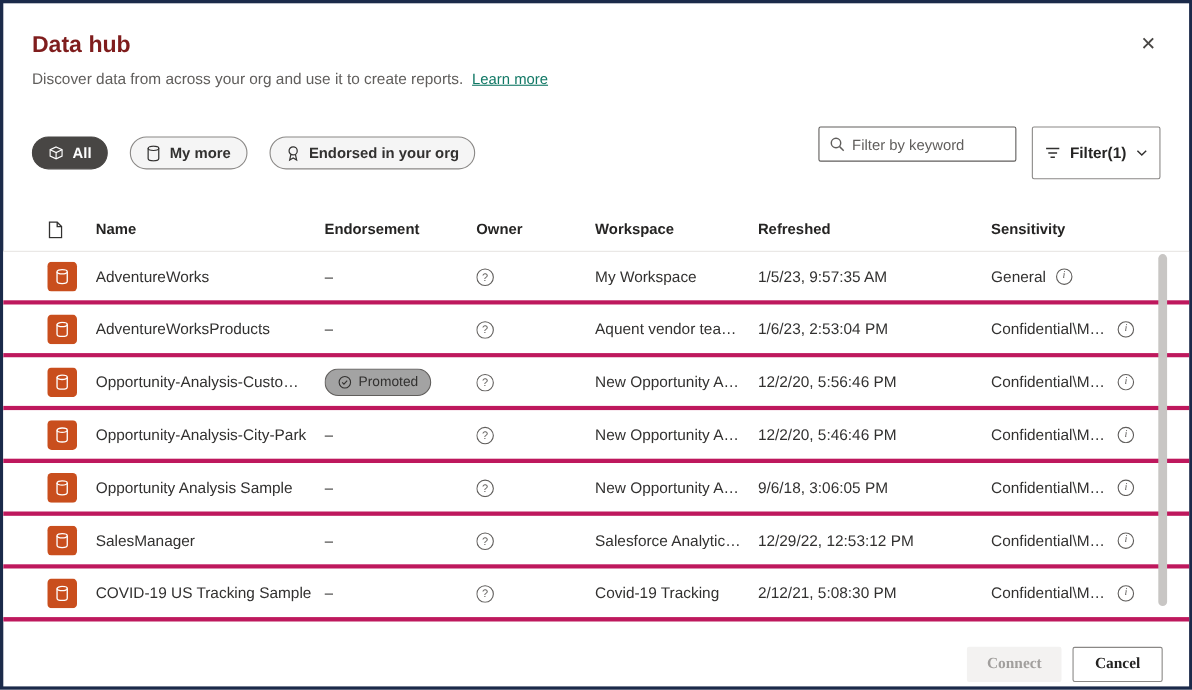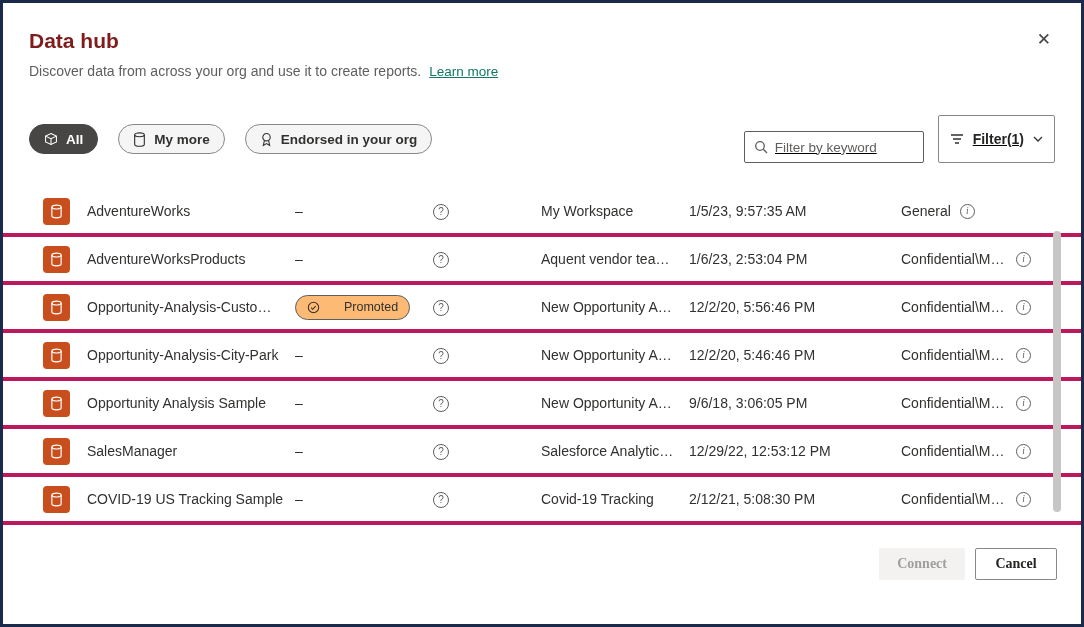"Filter by keyword" .toolbar-right { align-items: flex-end -> flex-start; text-decoration: underline -> none }
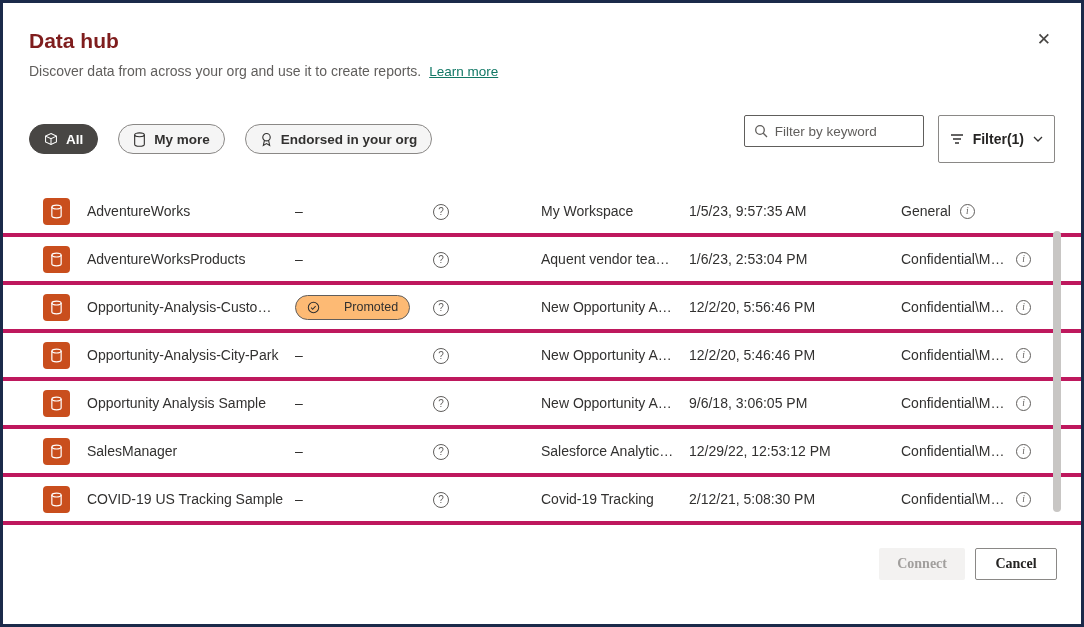"Name" div.thead { html: none -> <div> <span> <svg> <path></path> <path></path> </svg> </span> <span>Name</span> <span>Endorsement</span> <span>Owner</span> <span>Workspace</span> <span>Refreshed</span> <span>Sensitivity</span> </div> }
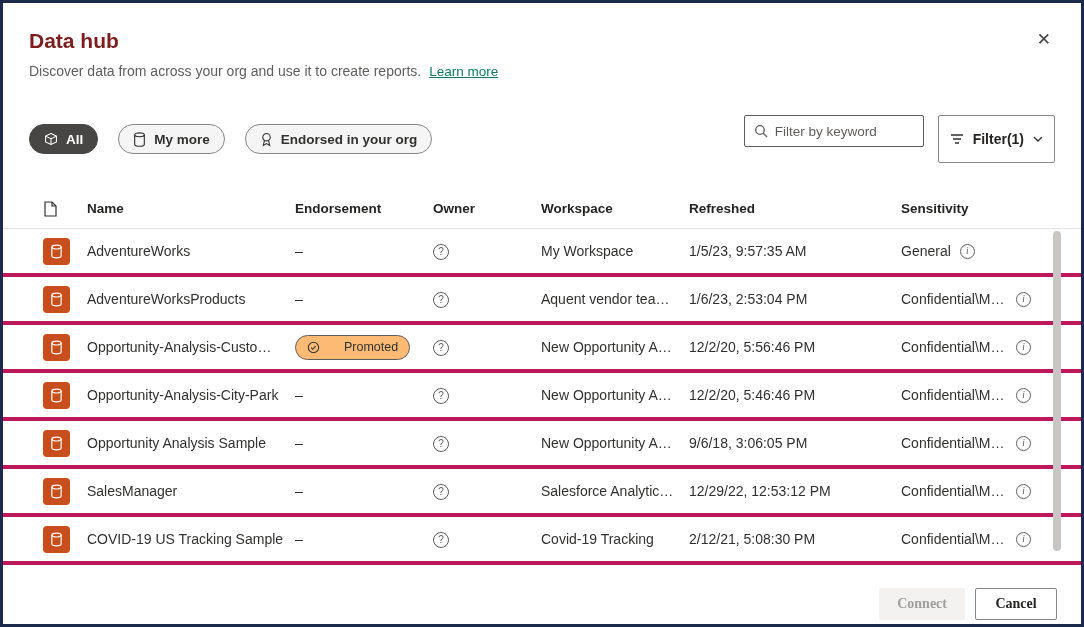"Promoted" .promoted { background: #fdba74 -> #a3a3a3; gap: 24px -> 6px }
